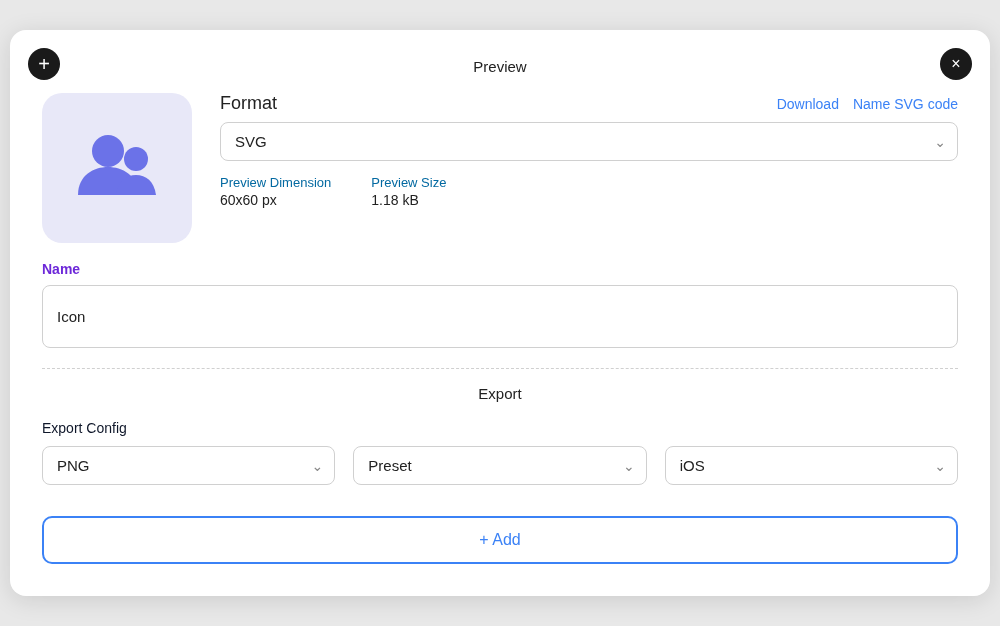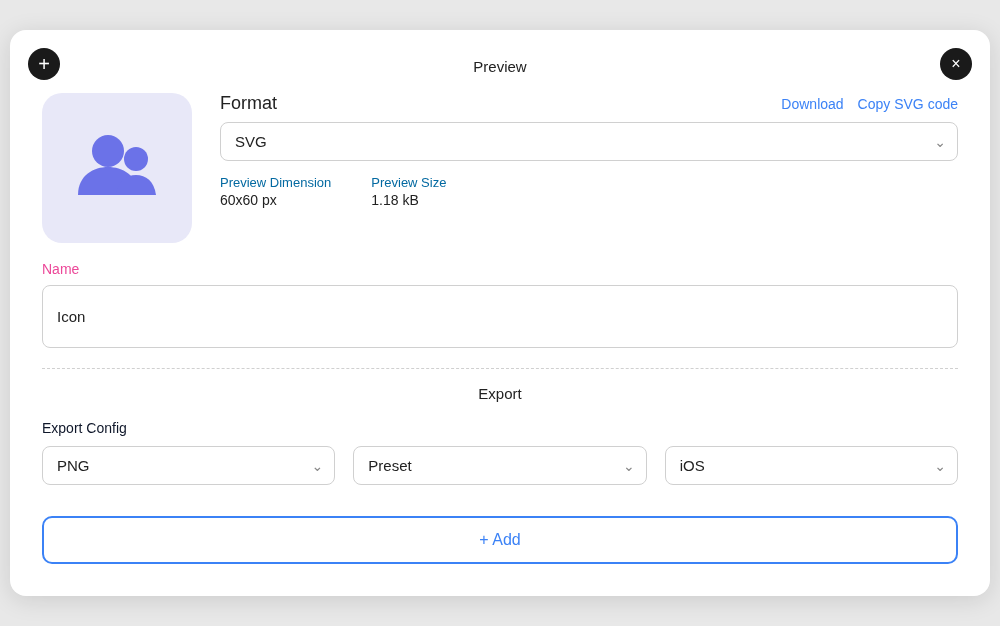"Copy SVG code" button.action-link { text: Copy -> Name }
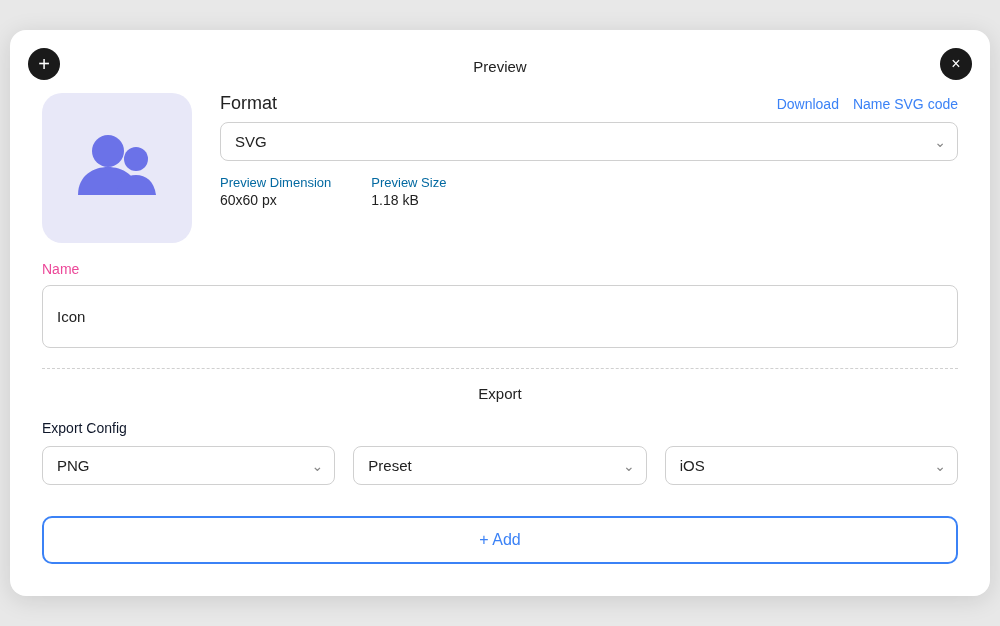"Name" .name-label { color: #ec4899 -> #6d28d9; font-weight: 400 -> 700 }
